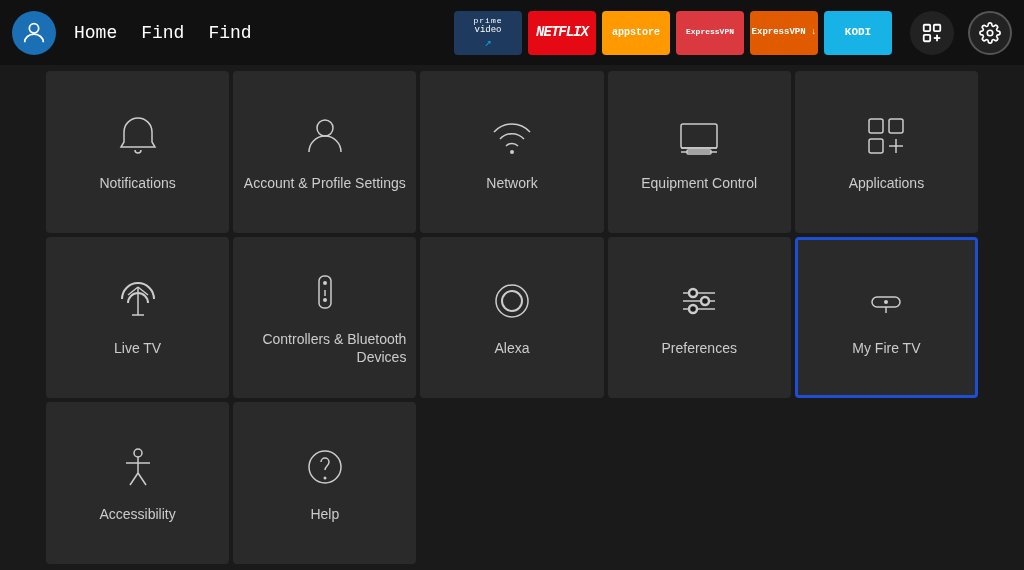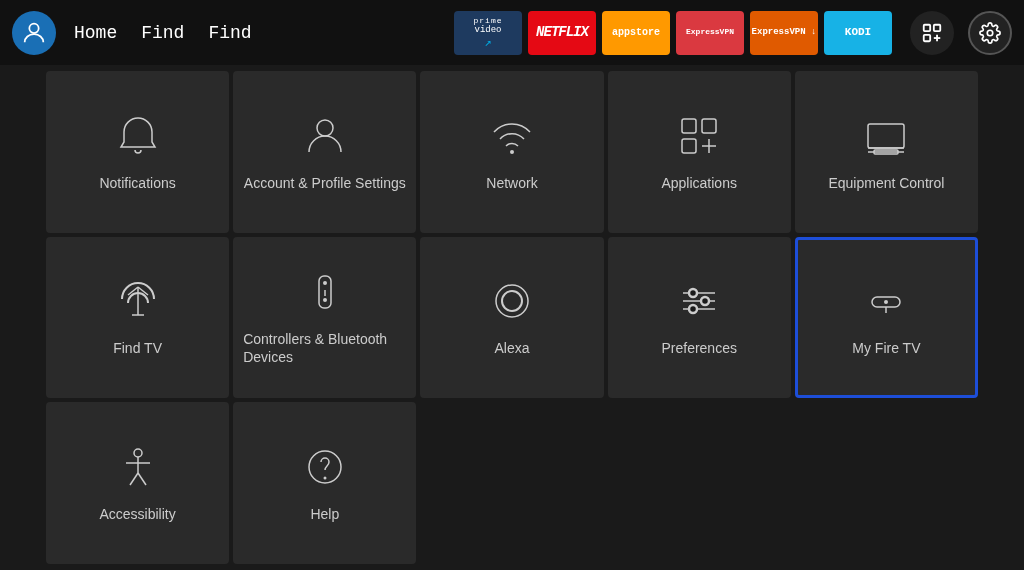"Notifications" .grid-item-label { text-align: left -> right }
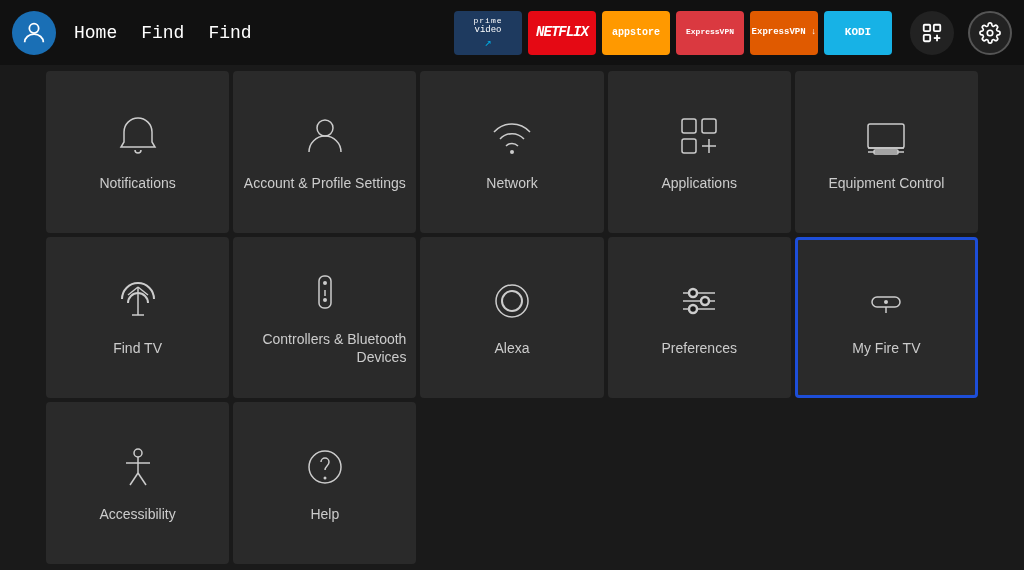"Applications" div.grid-item { order: before "Equipment Control" -> after "Equipment Control" }
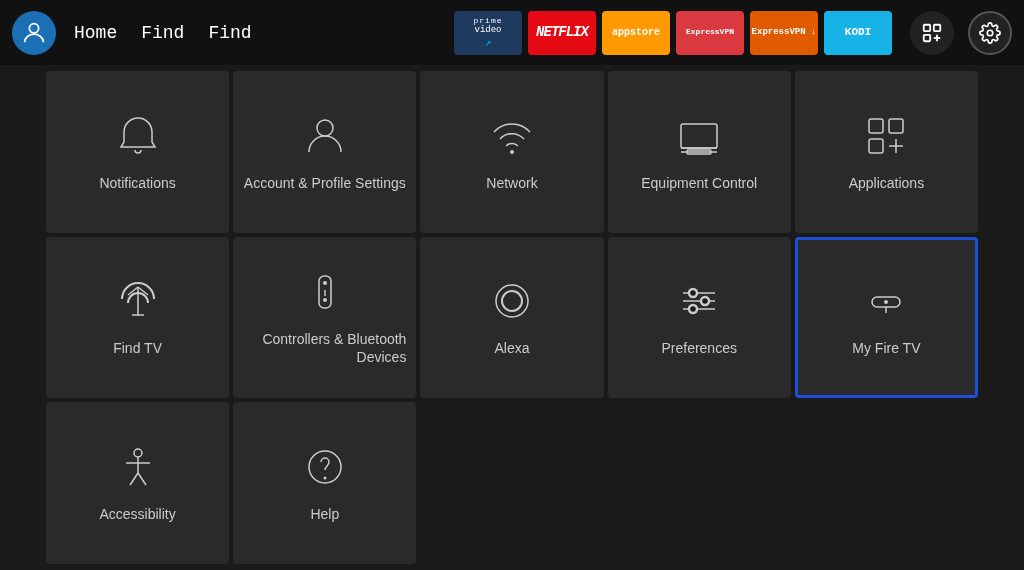"Find TV" span.grid-item-label { text: Find -> Live }
